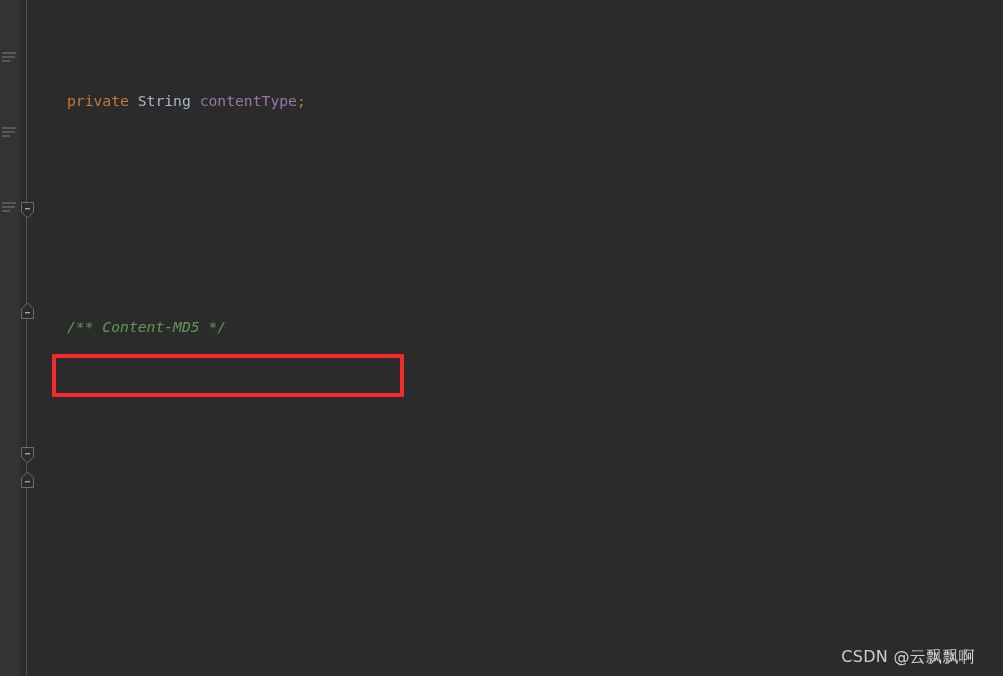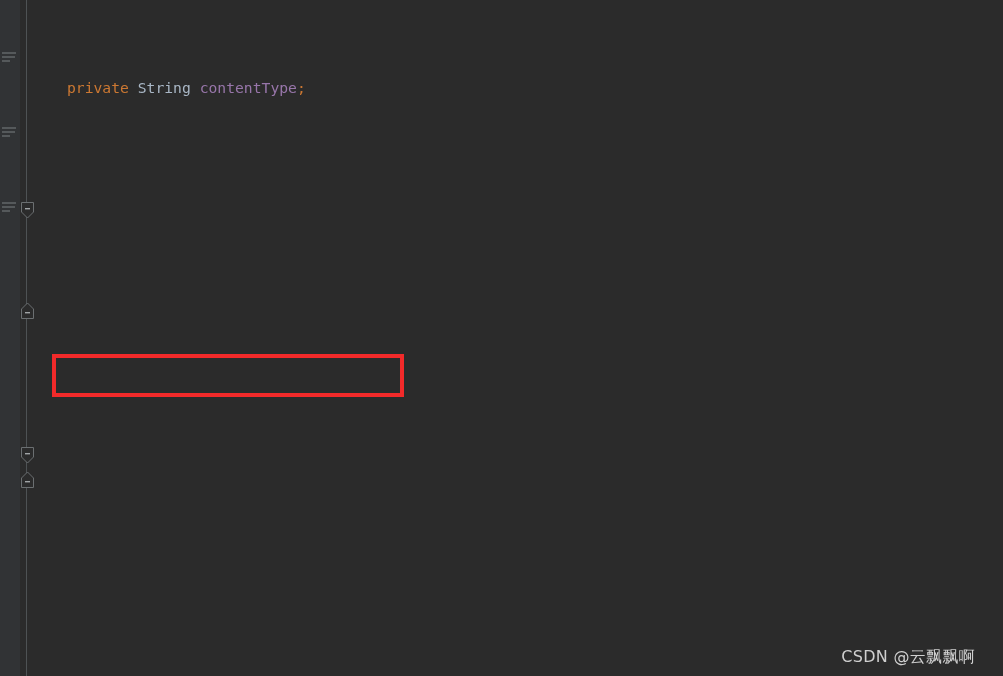"private String contentType;" .line { margin-top: none -> 13px }
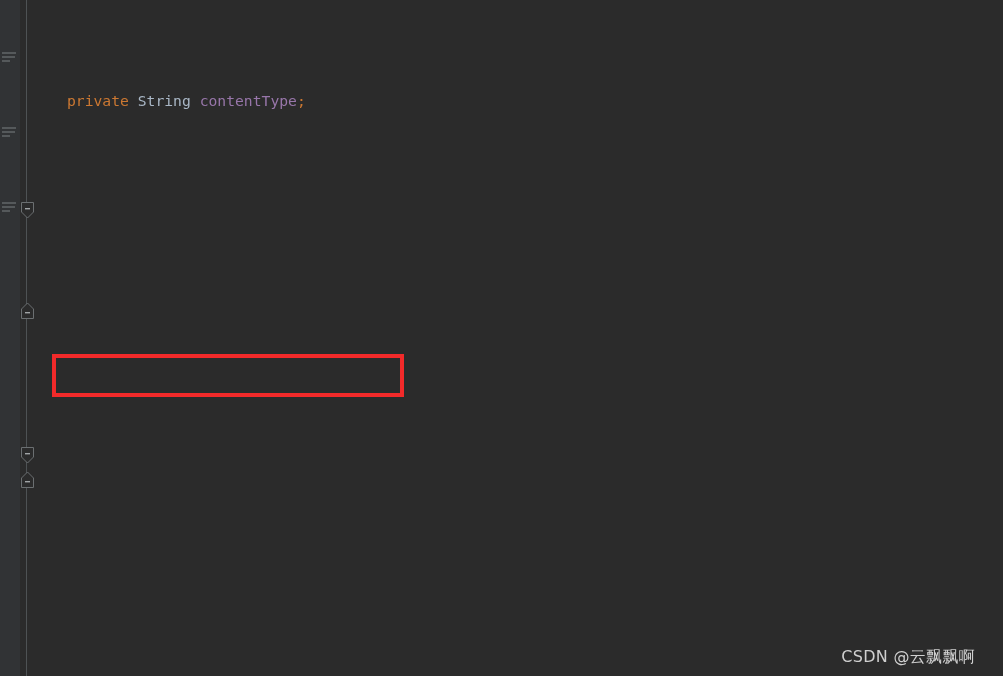"/** Content-MD5 */" div.line { html: none -> <div><span>/** Content-MD5 */</span></div> }
